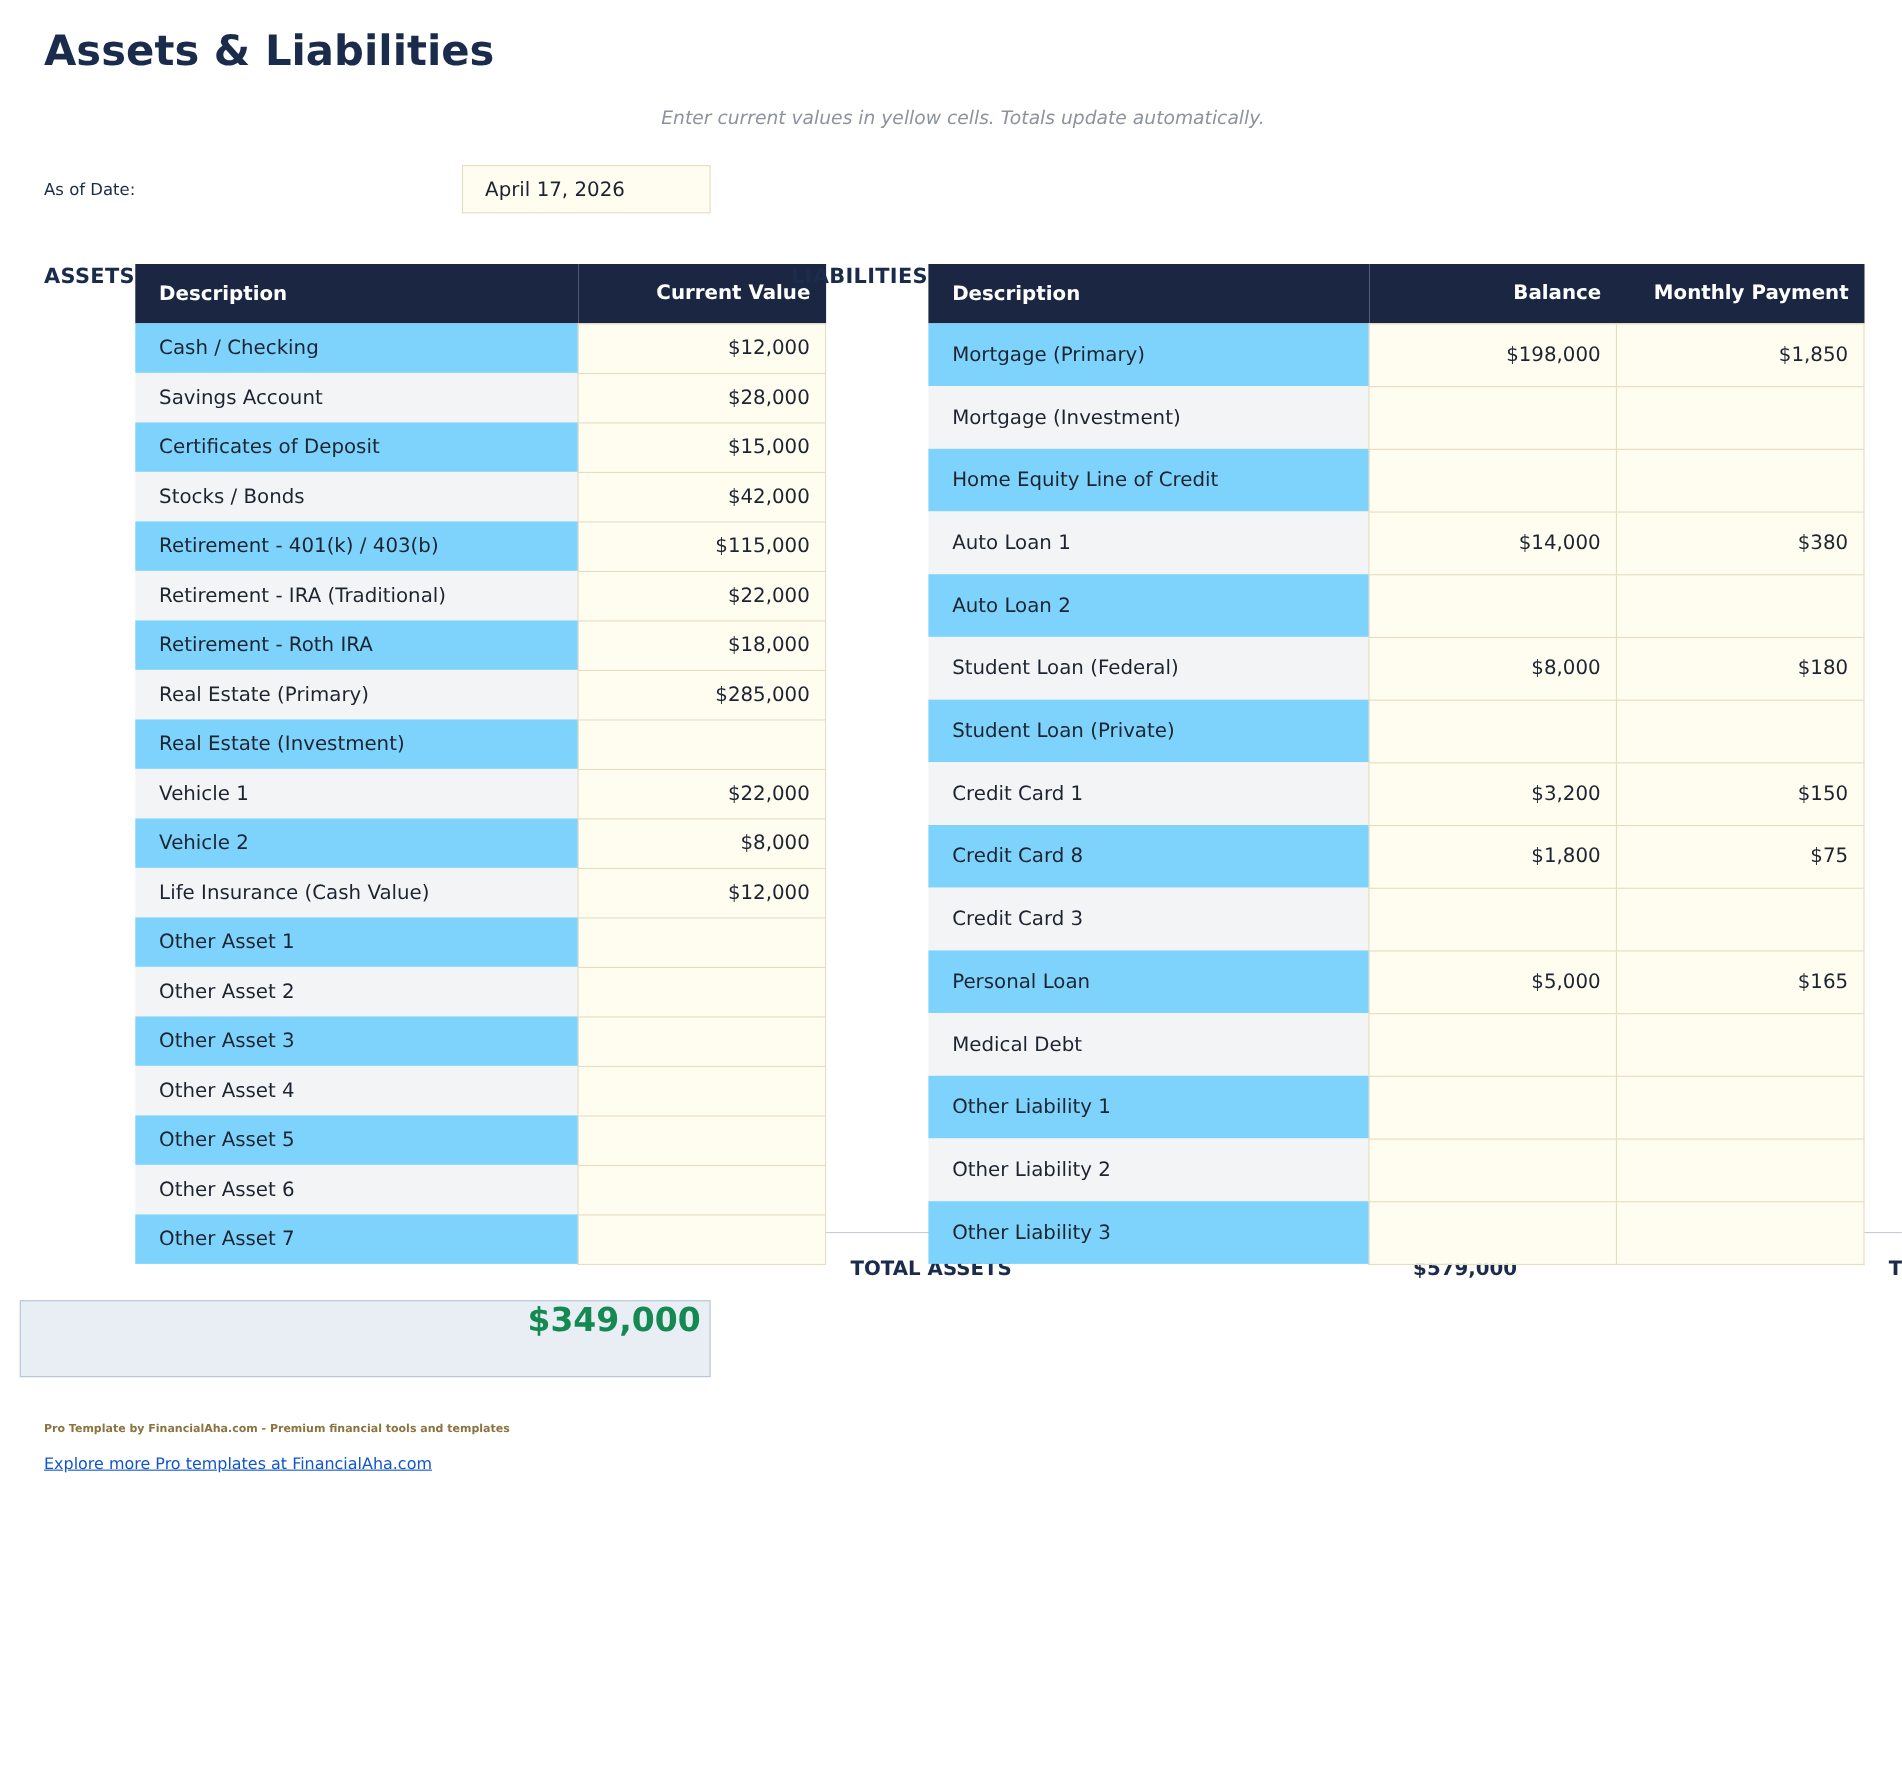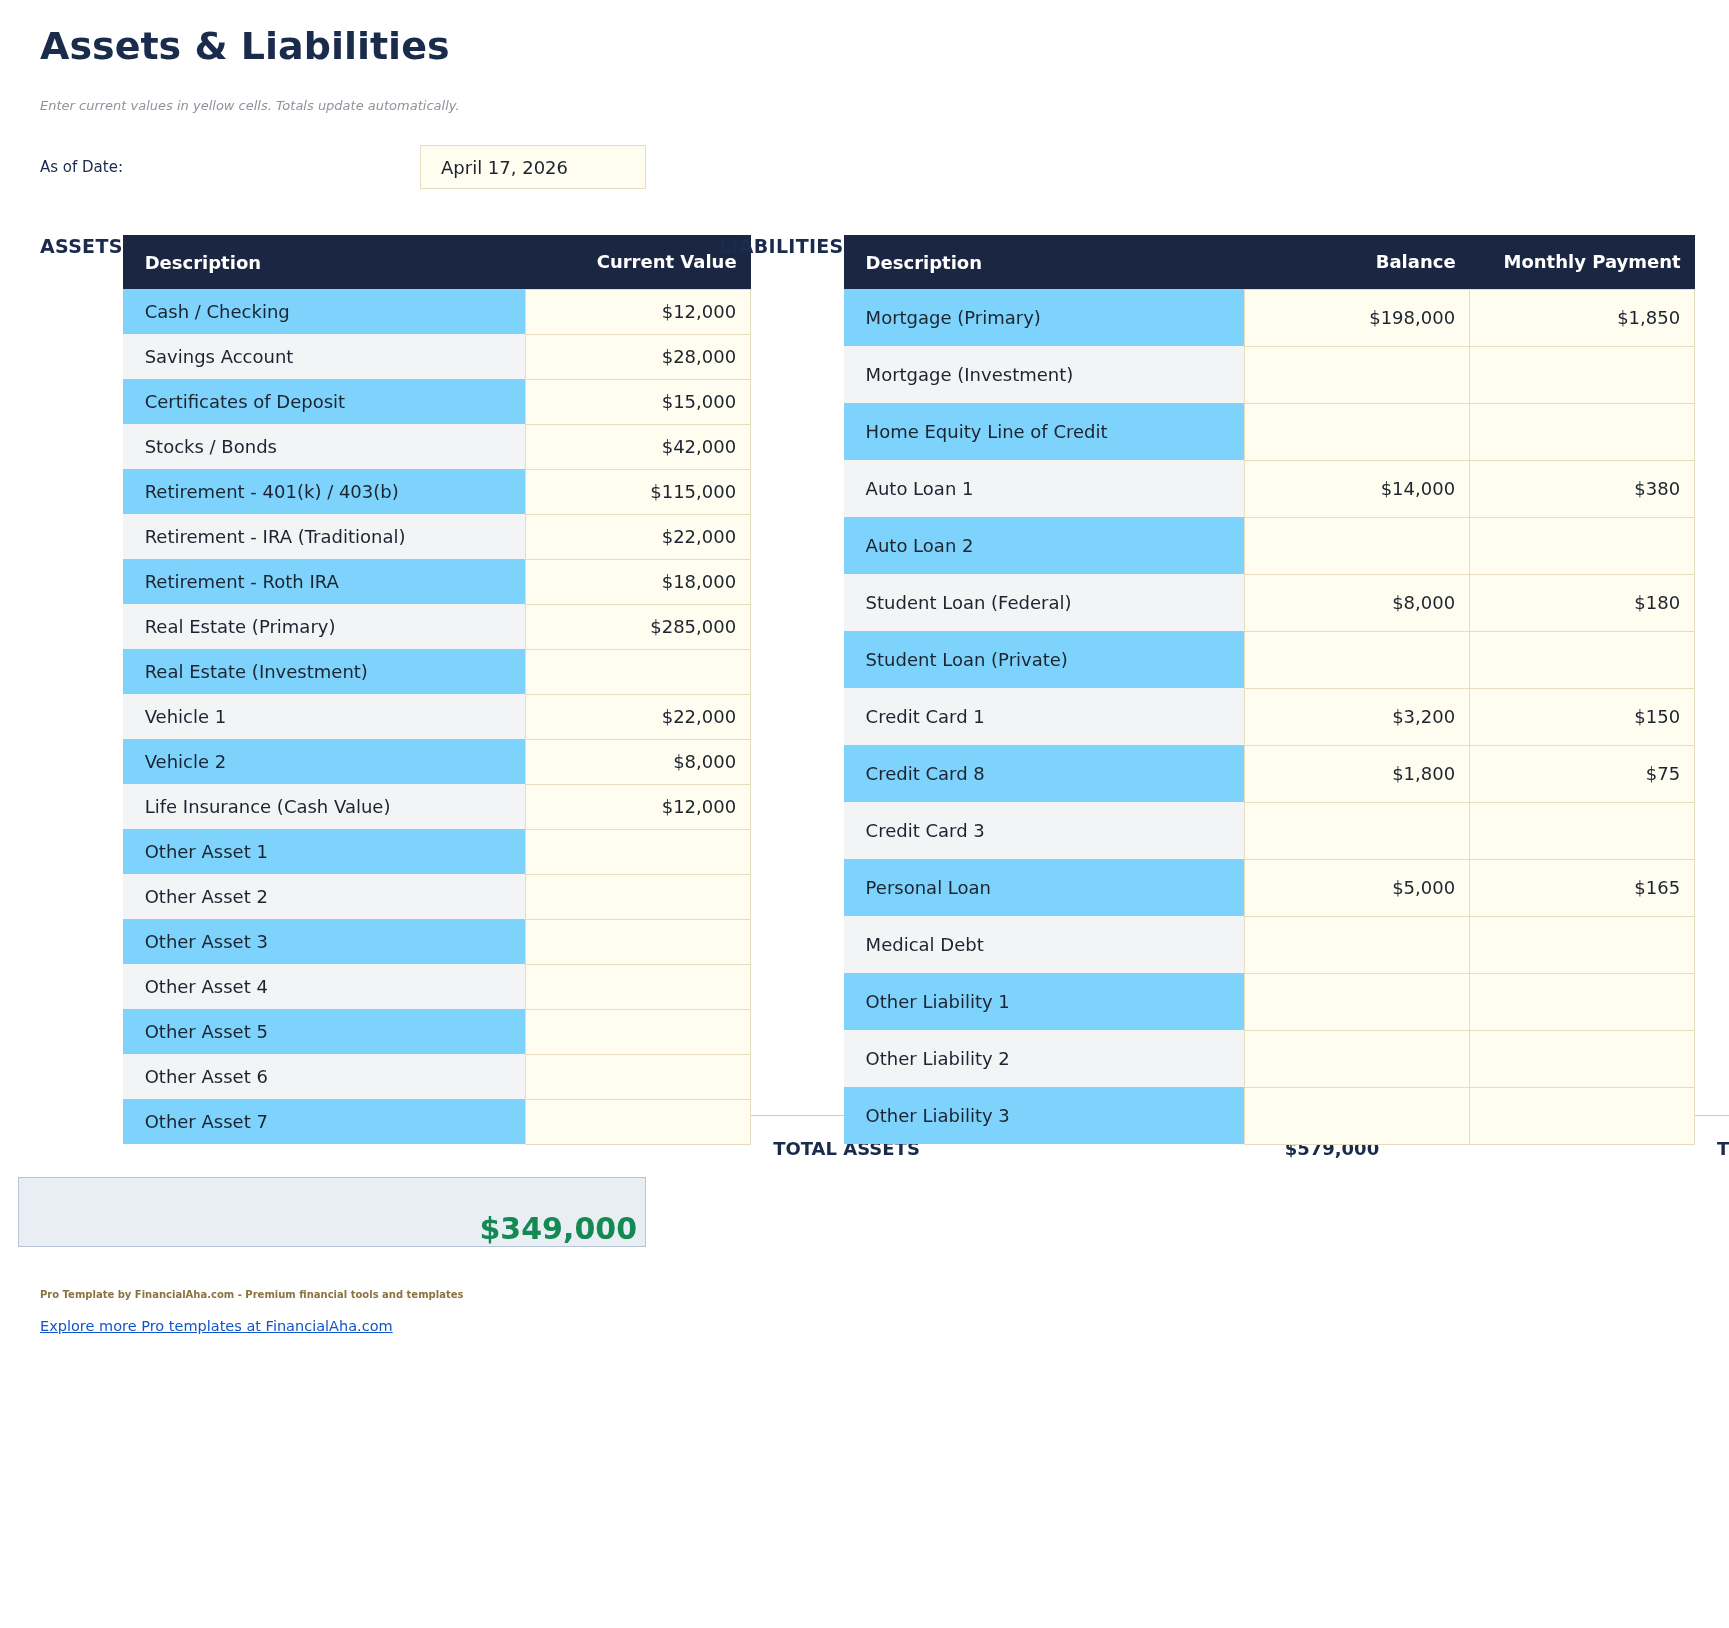"Enter current values in yellow" .page-subtitle { font-size: 13px -> 17px; text-align: none -> center }
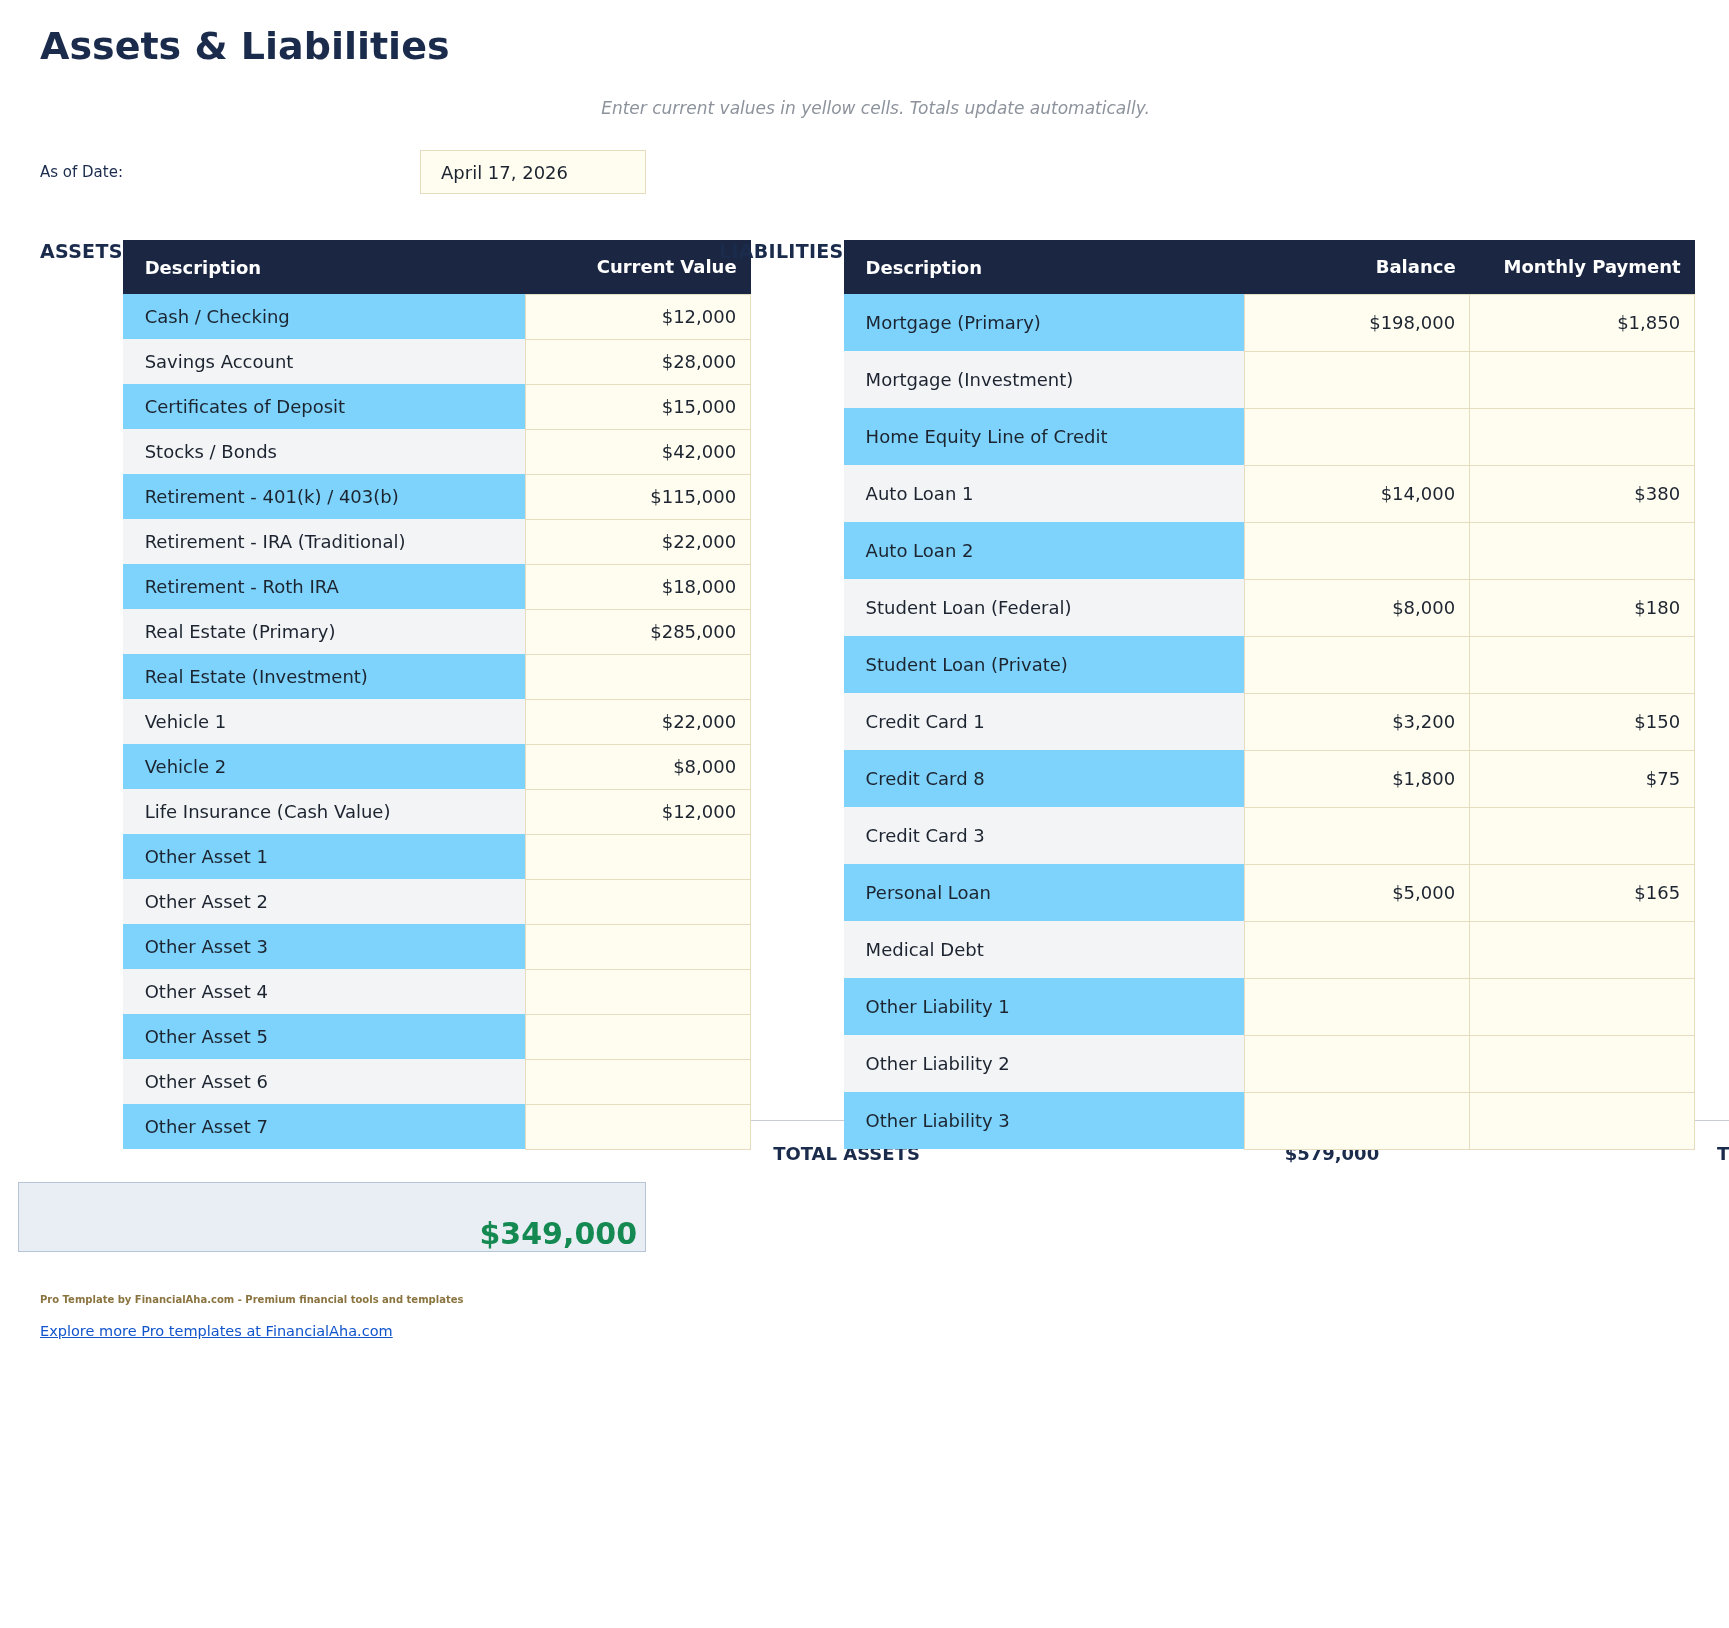"$349,000" .net-worth-box { align-items: flex-end -> flex-start }
